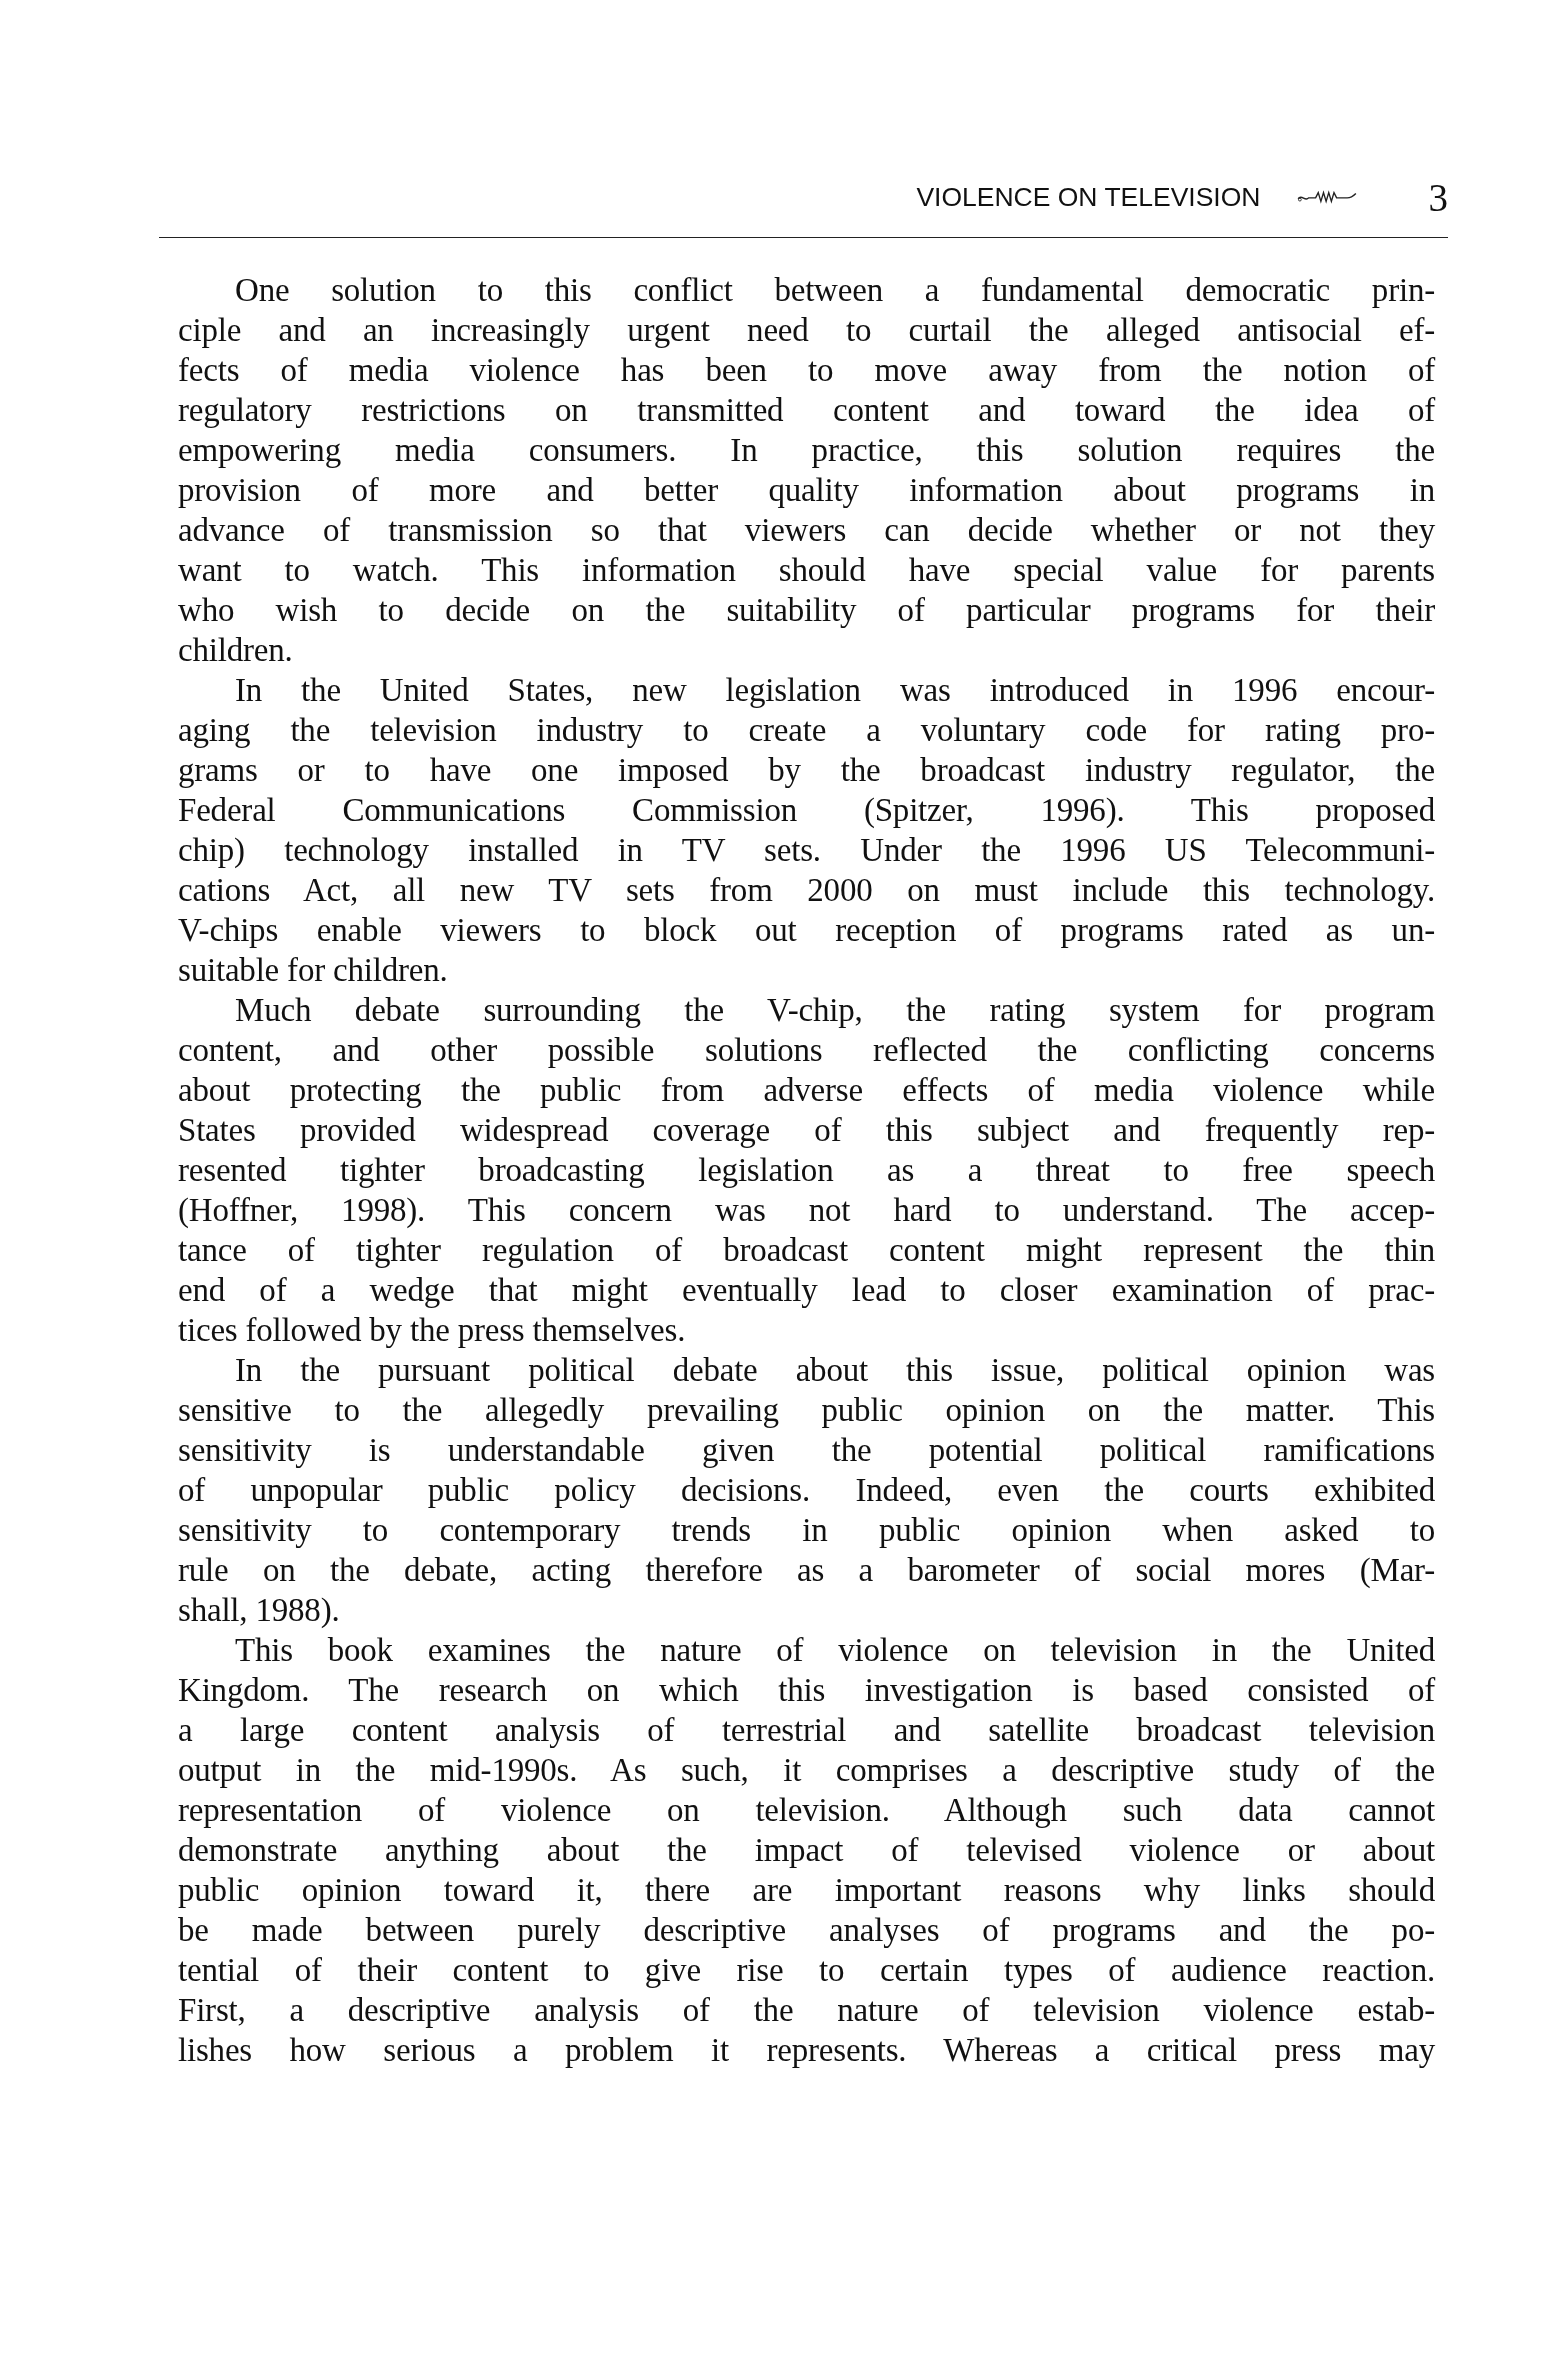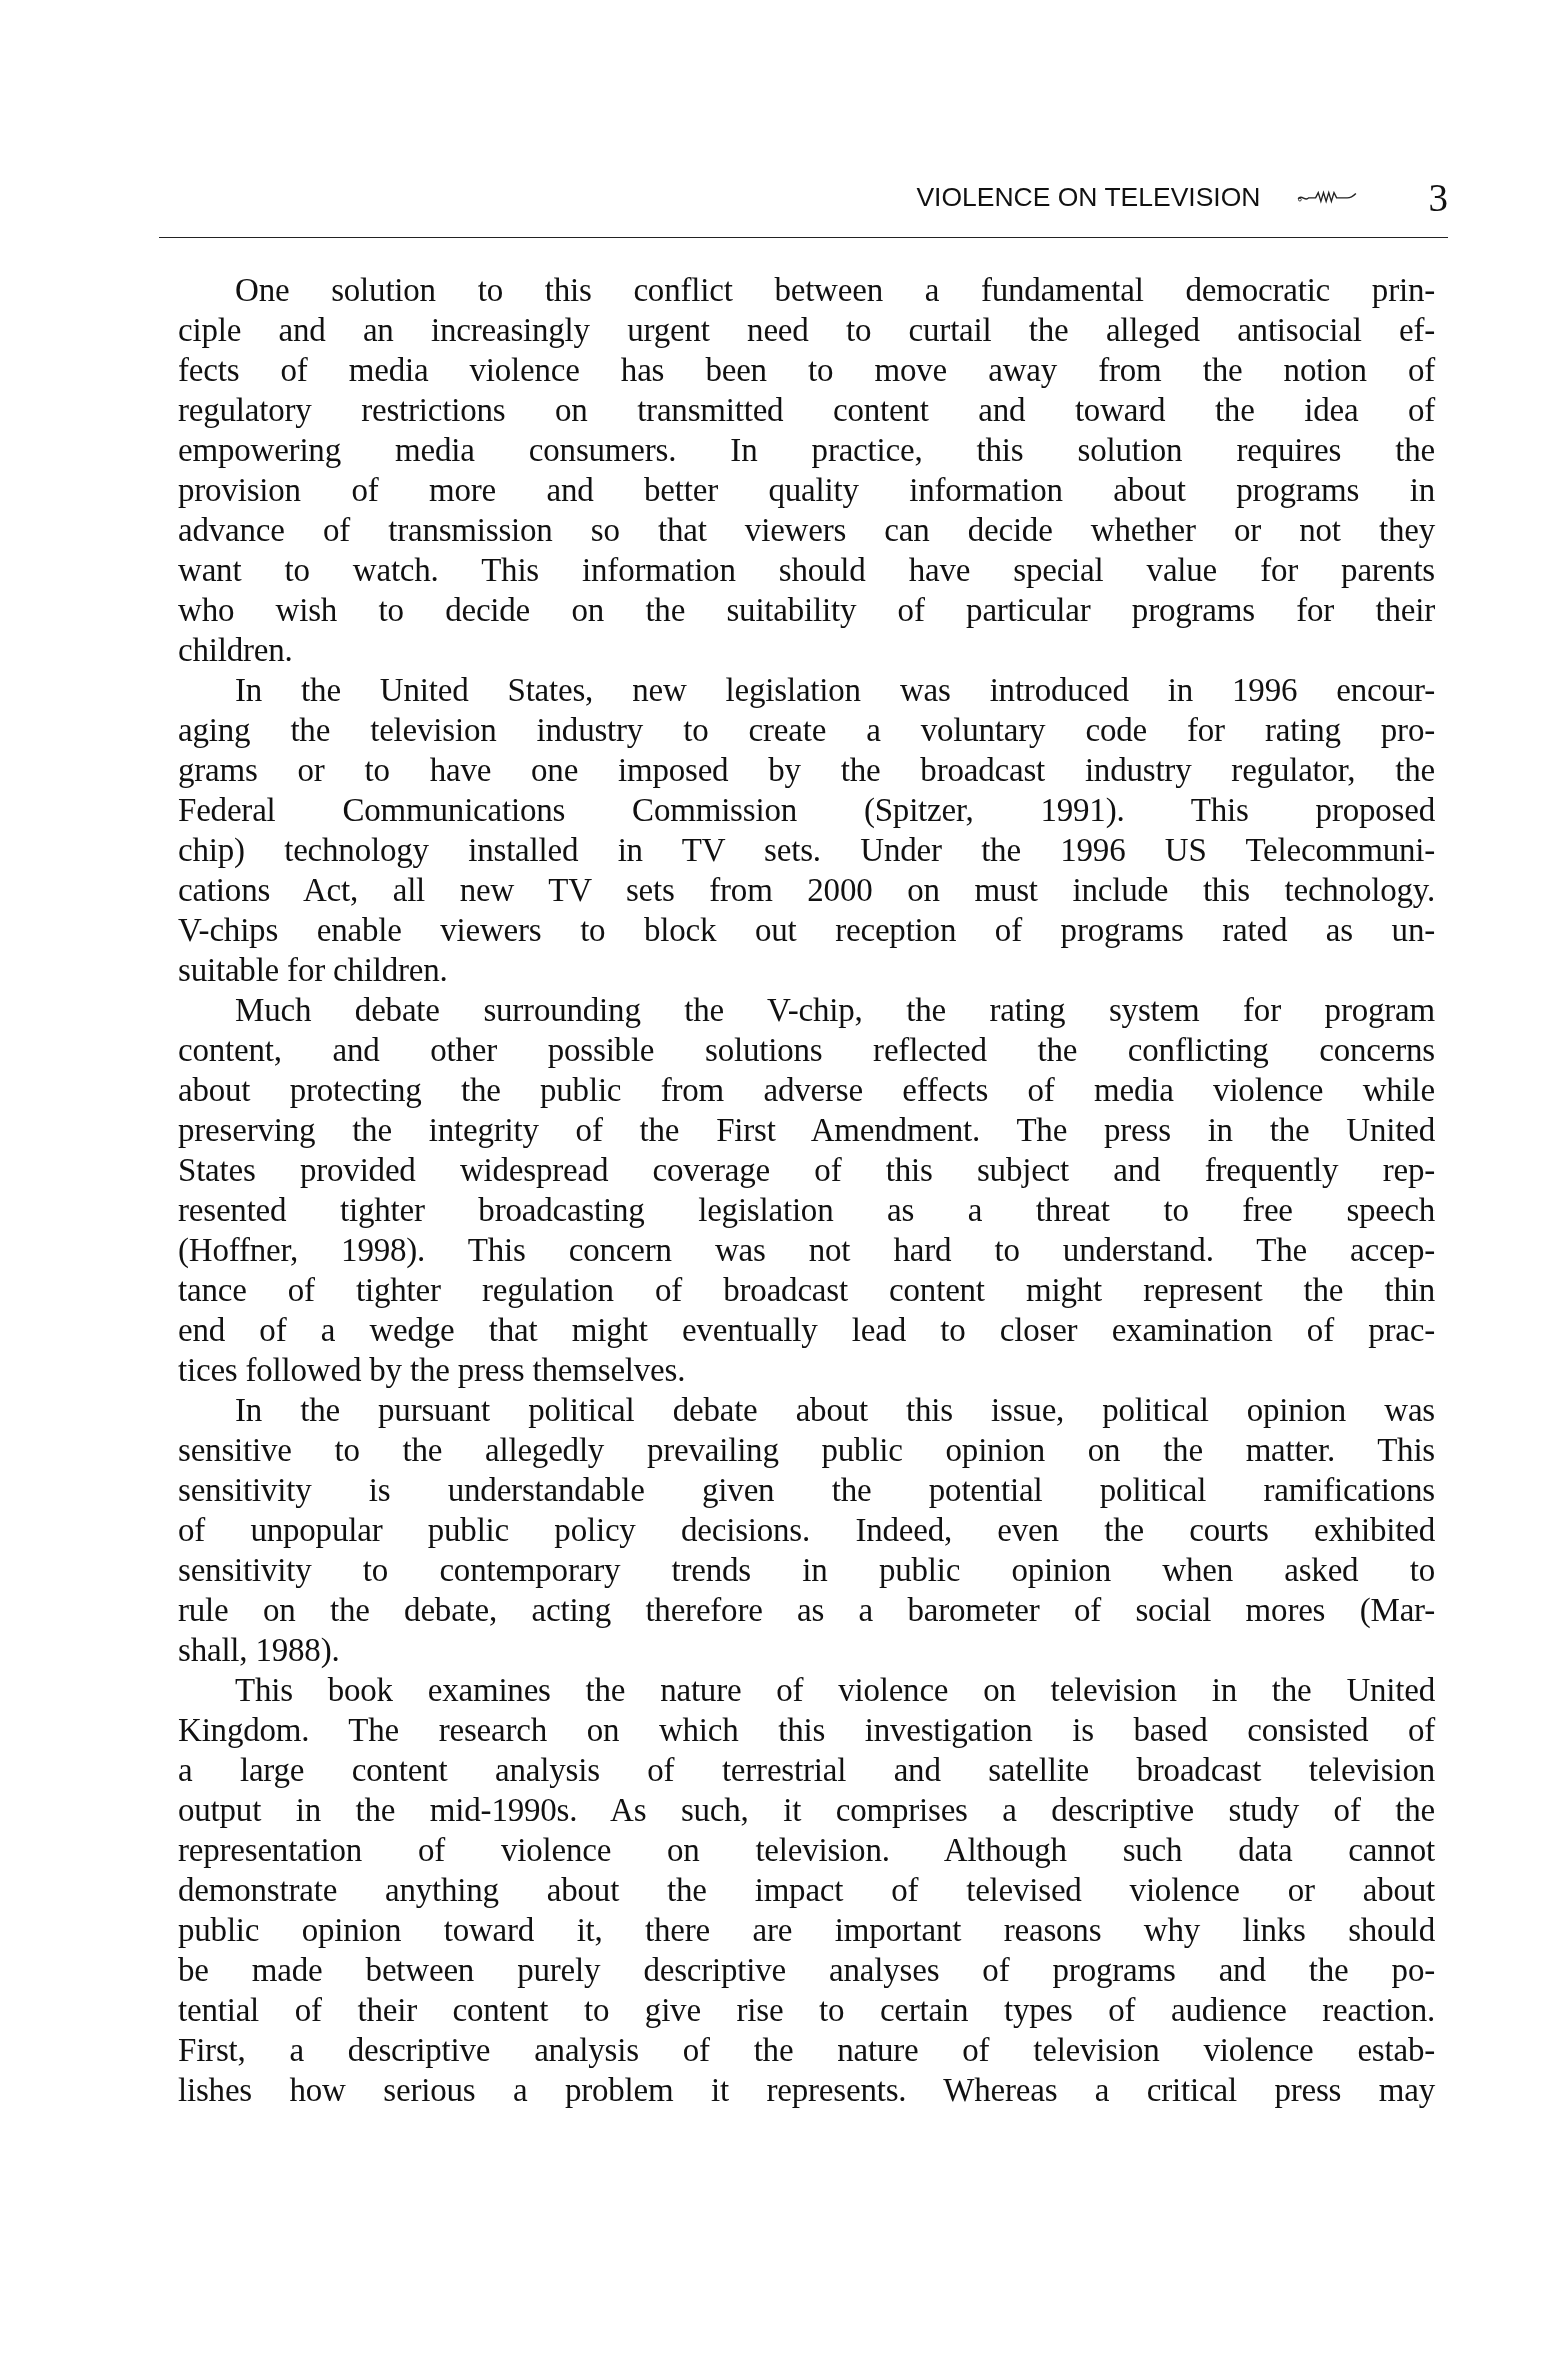"Federal Communications Commission" span.line { text: 1991 -> 1996 }
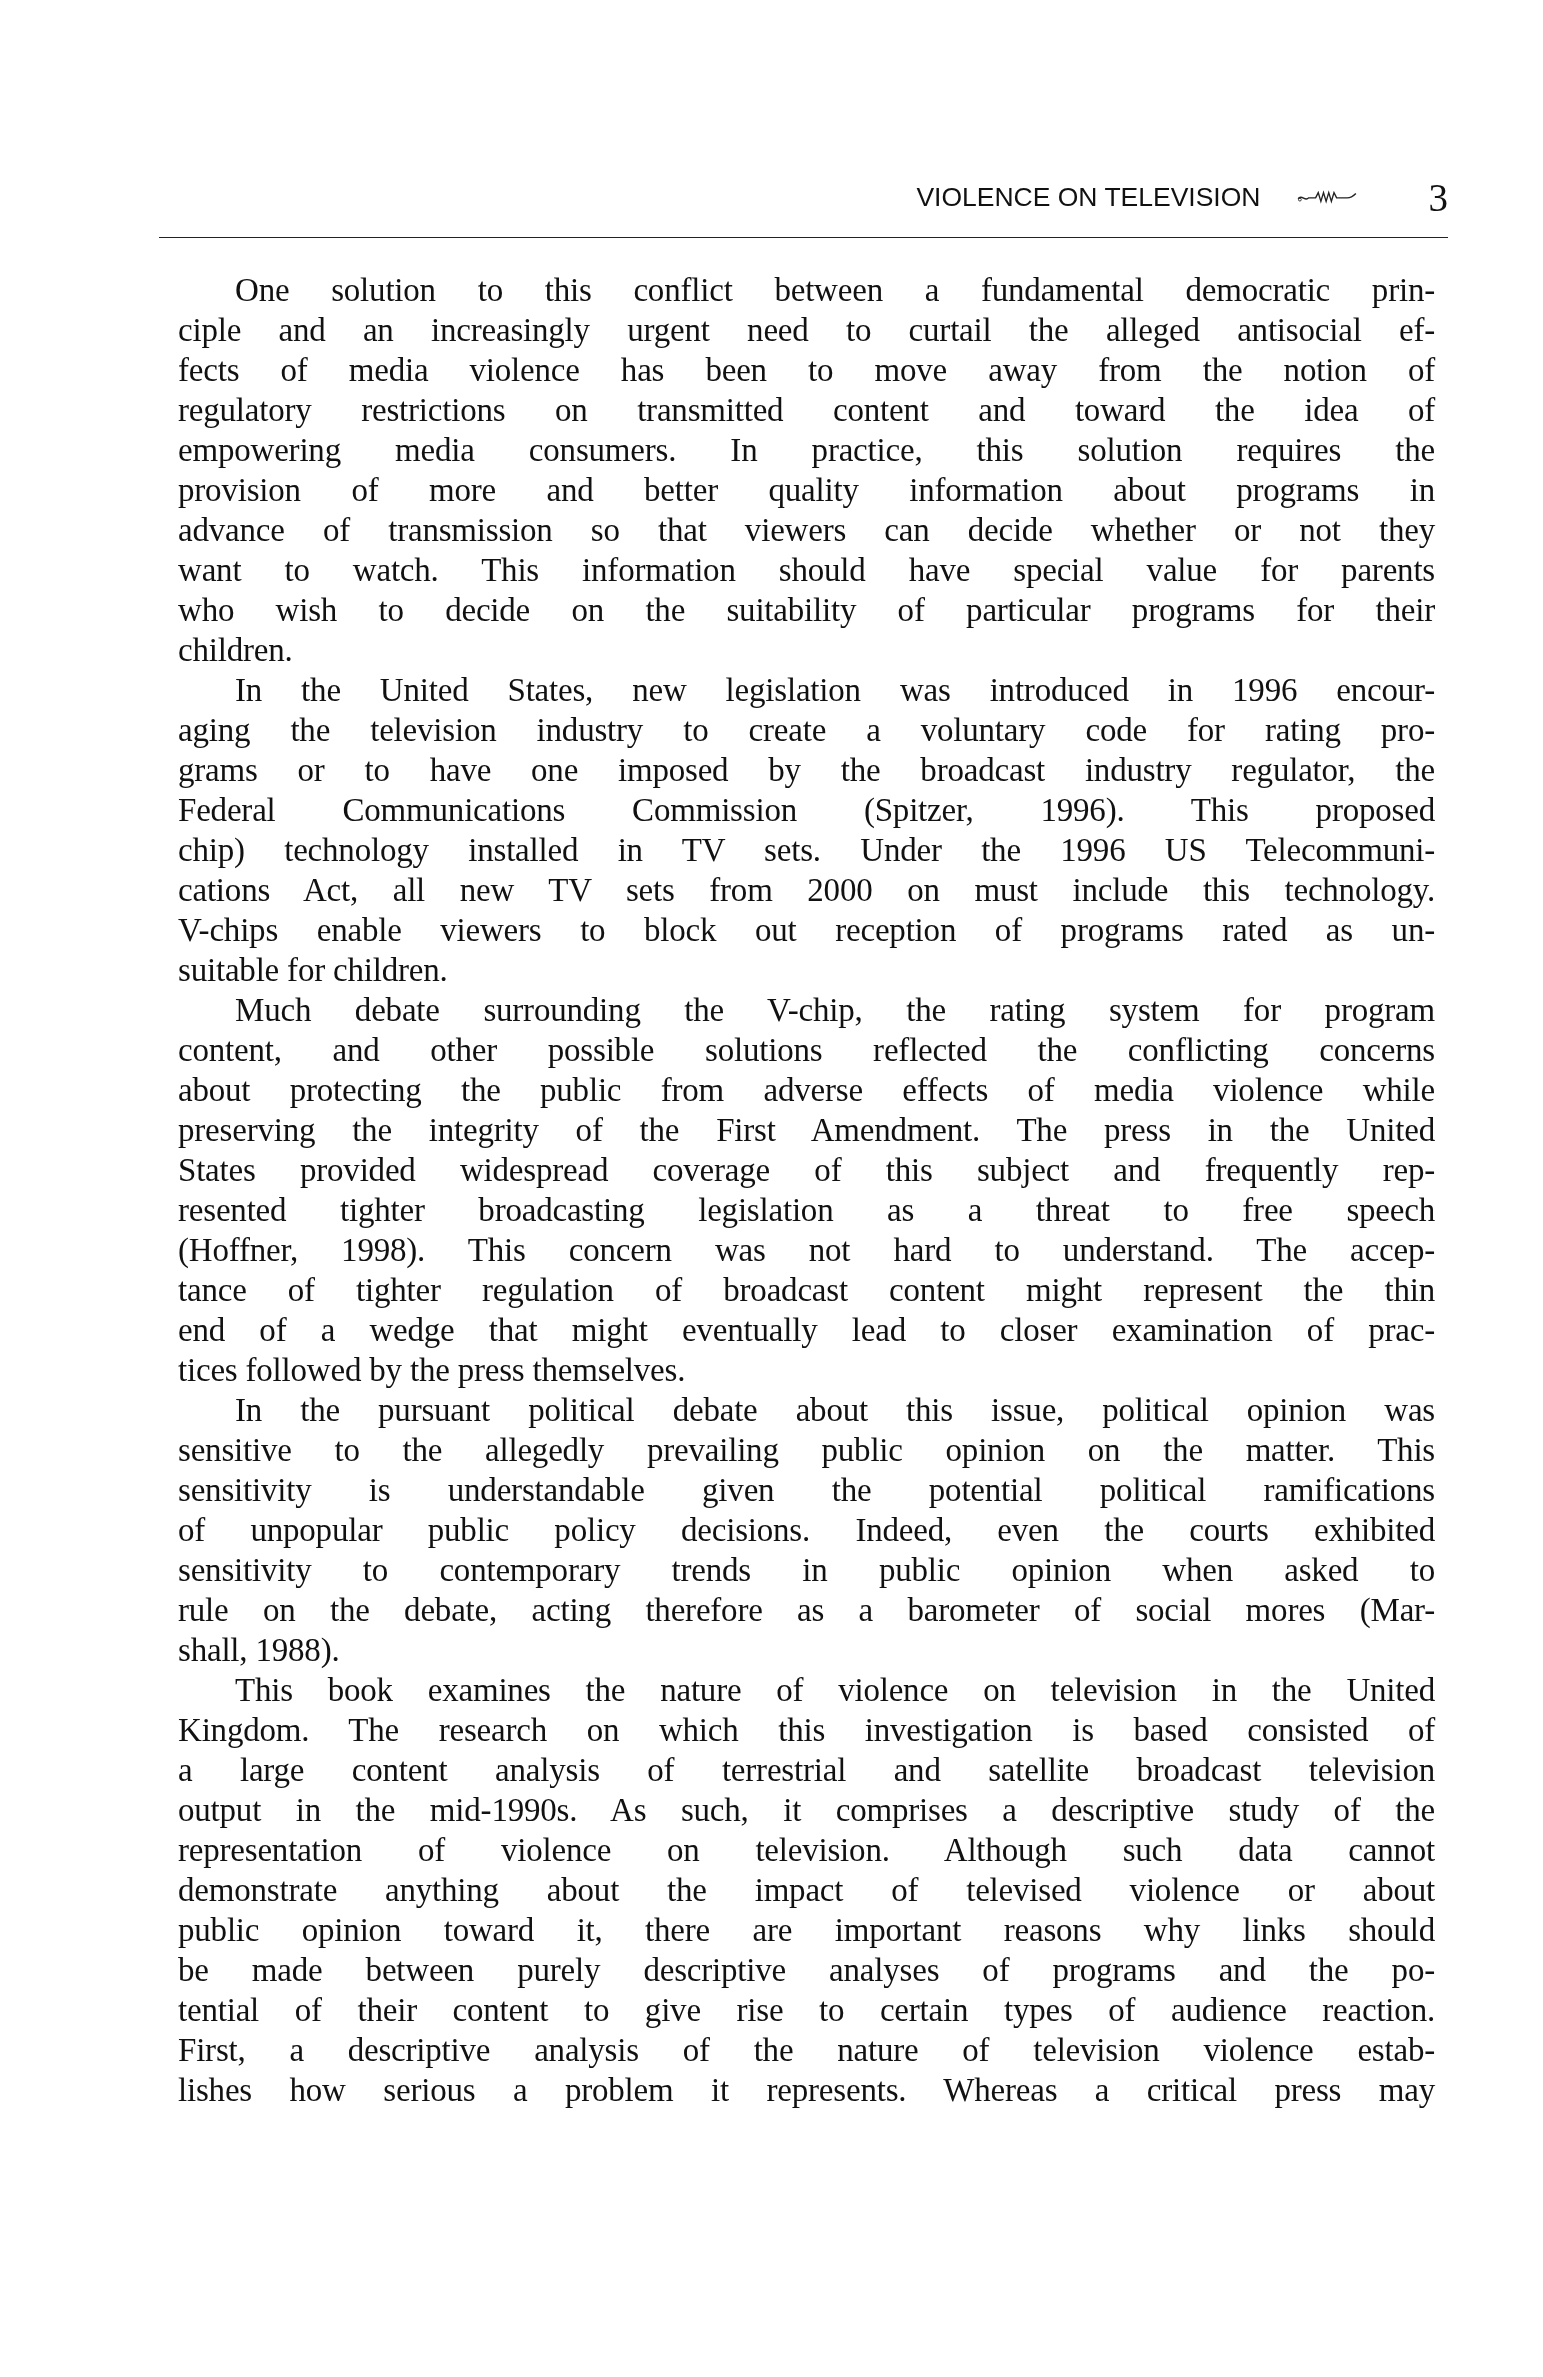"preserving the integrity of the" span.line { html: <span>preserving the integrity of the First Amendment. The press in the United</span> -> none }
